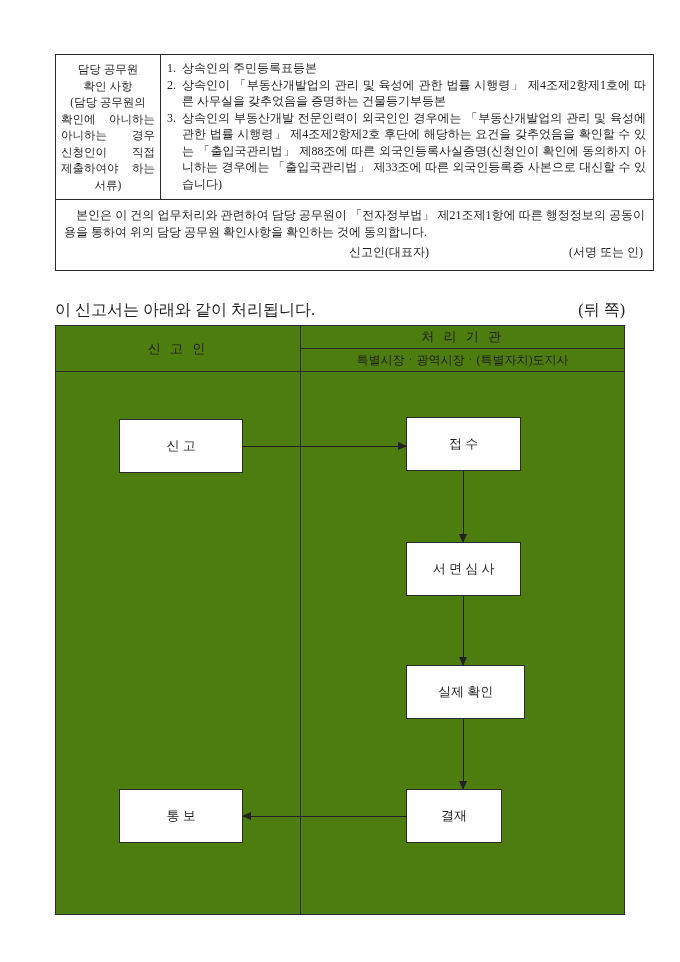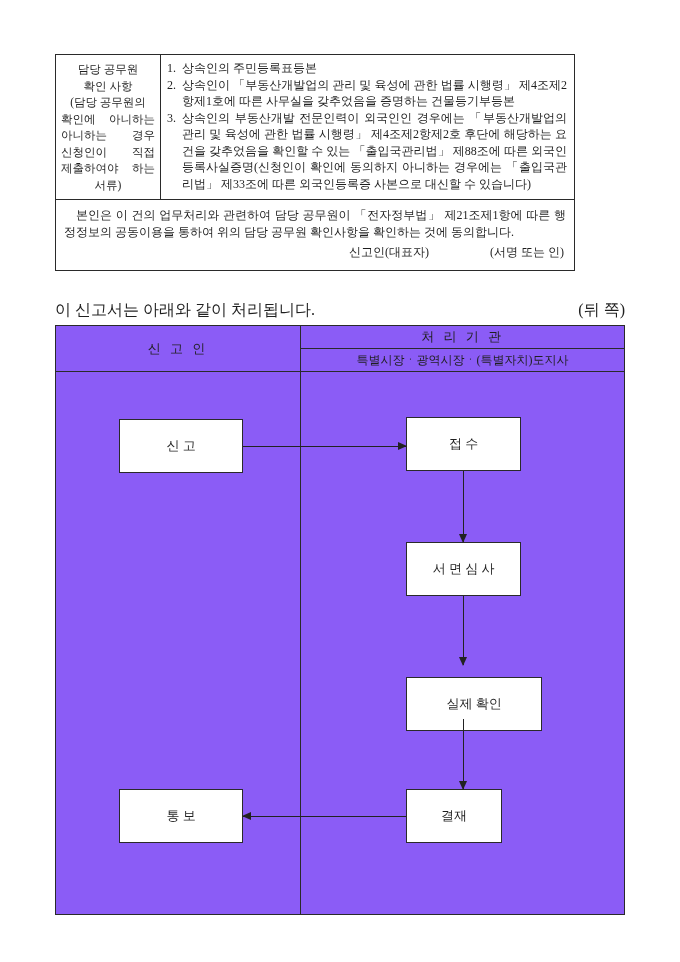"담당 공무원" .top-table { width: 520px -> 599px }
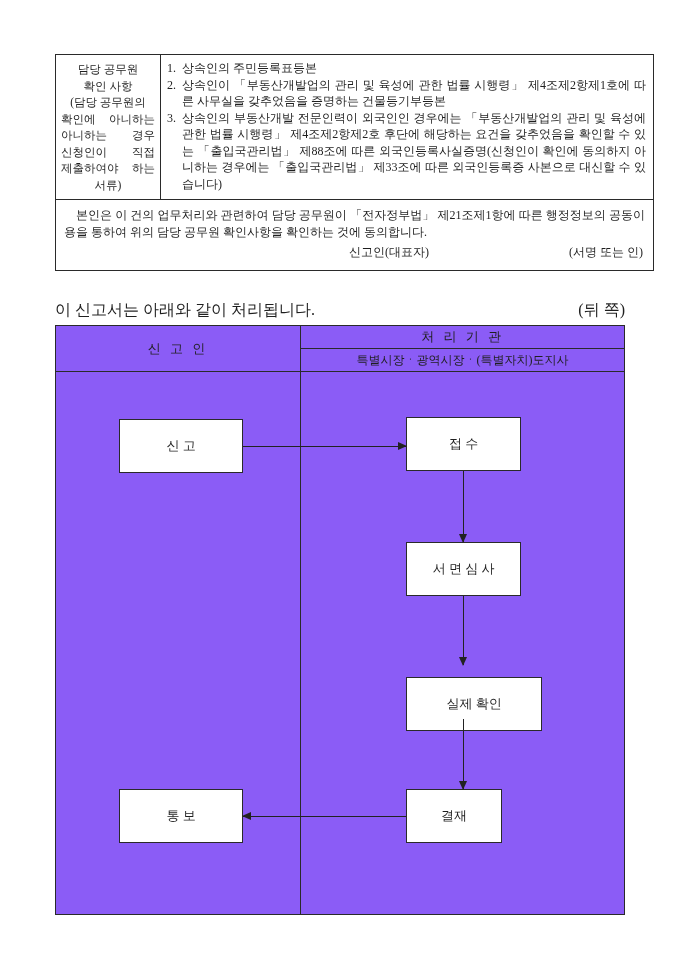"신 고 인" .flow-table { background: #8b5cf6 -> #4d7c0f }
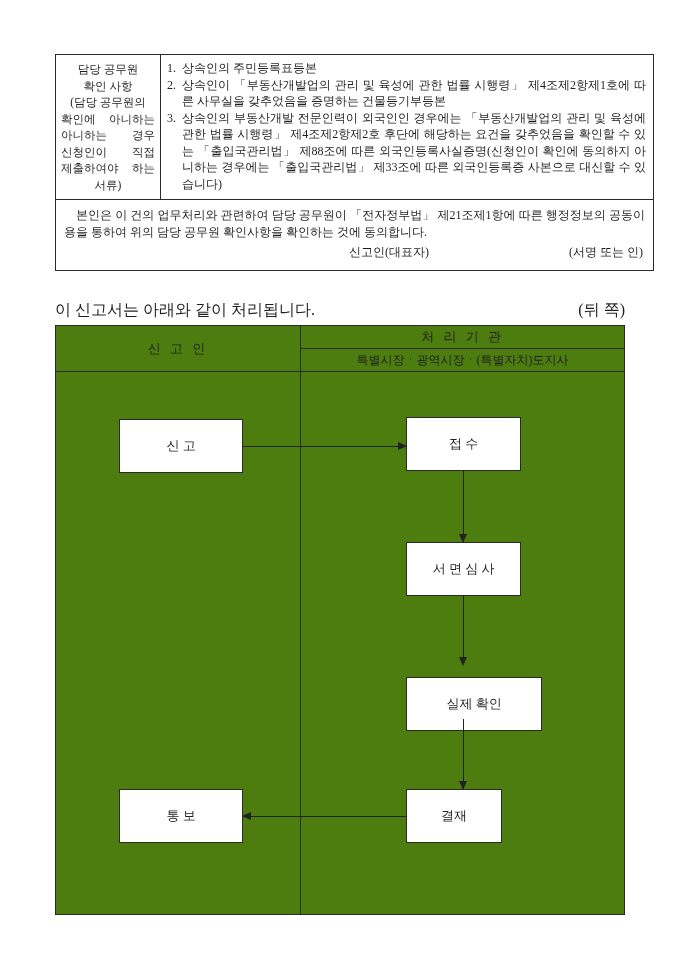"실제 확인" .fbox.check { margin-top: 12px -> none; width: 136px -> 119px }
